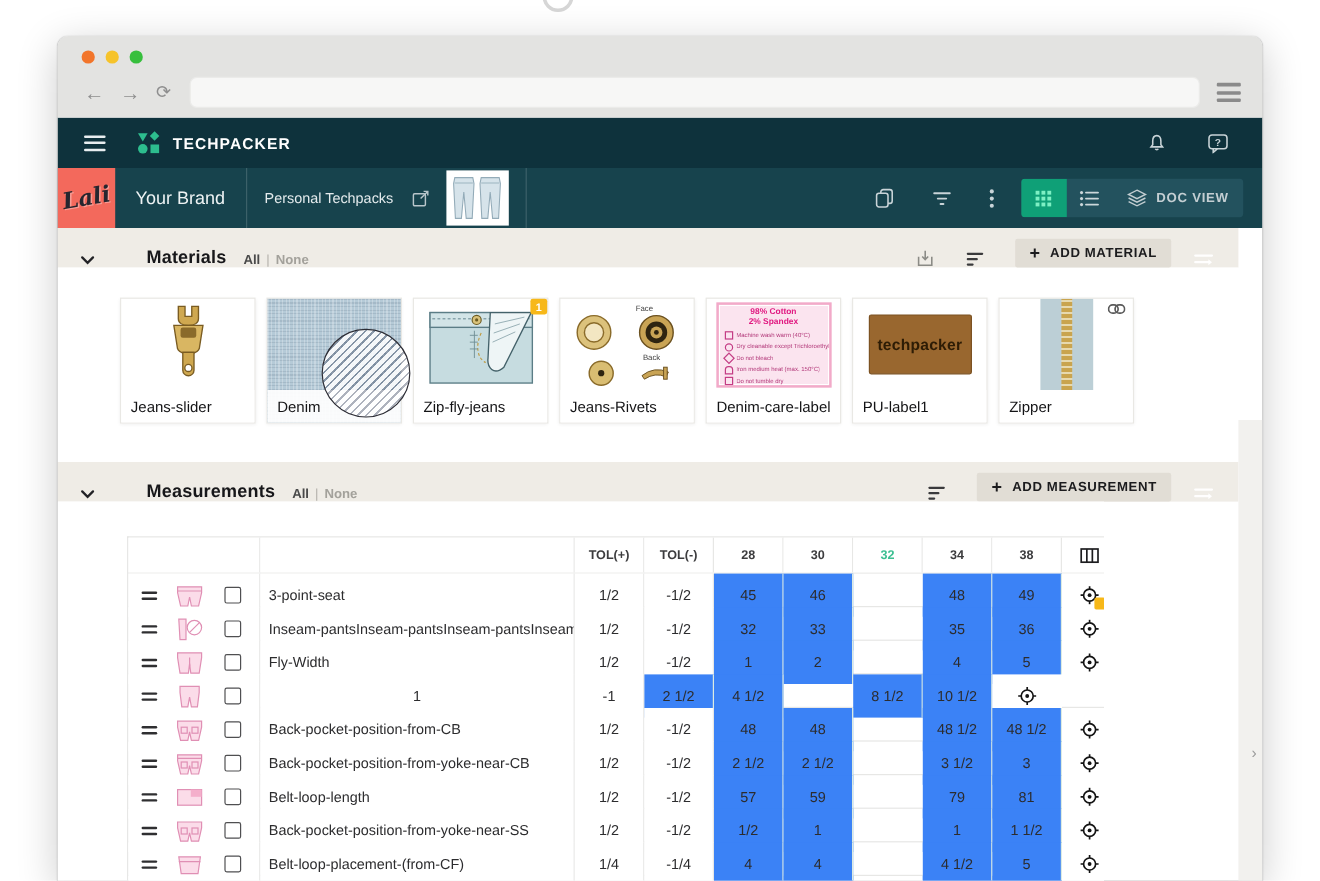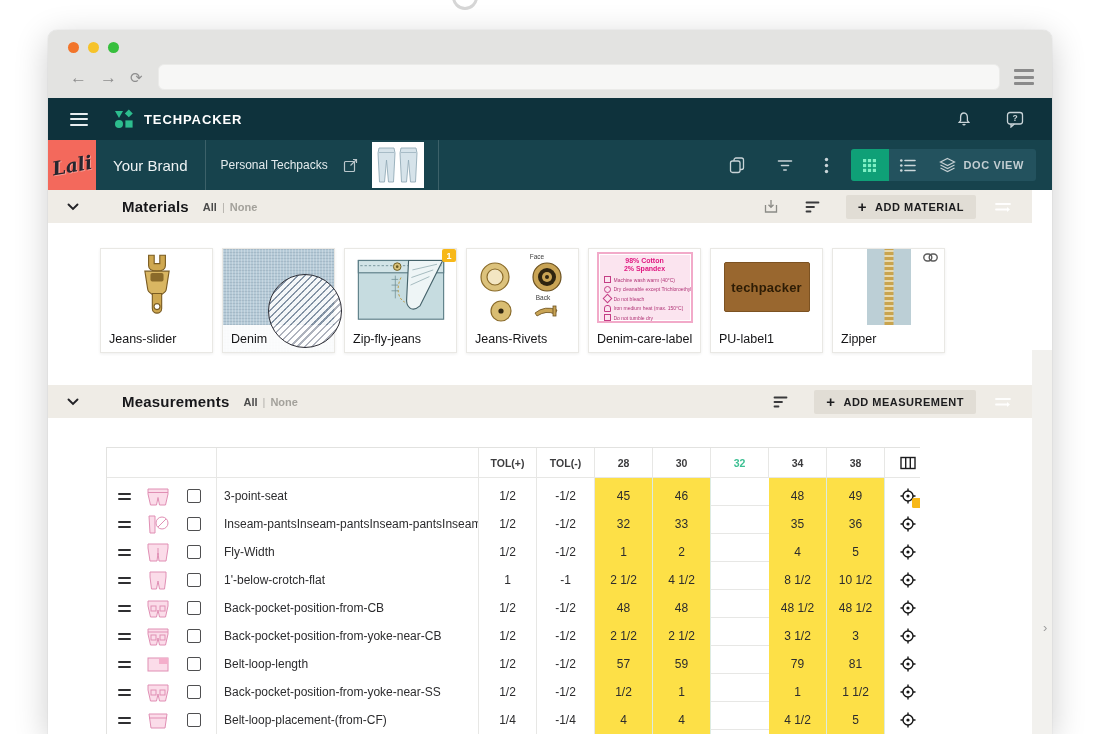"Materials" .sec-header { align-items: center -> flex-end }
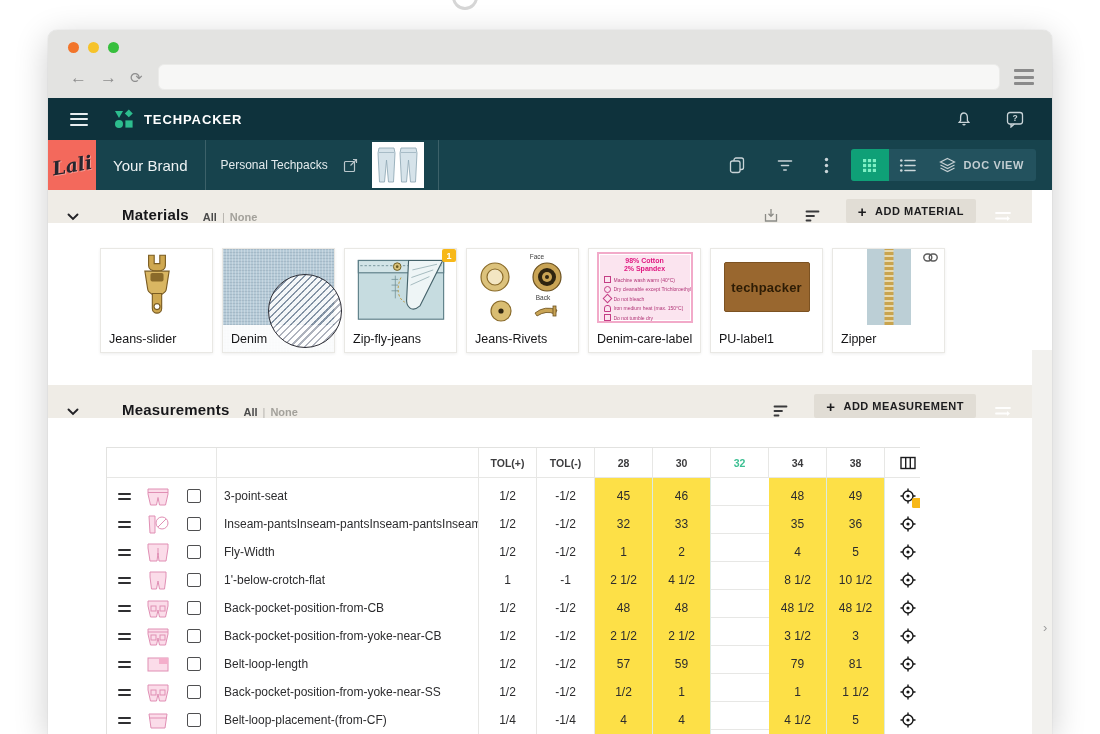"45" .mcell.size { background: #fde047 -> #3b82f6 }
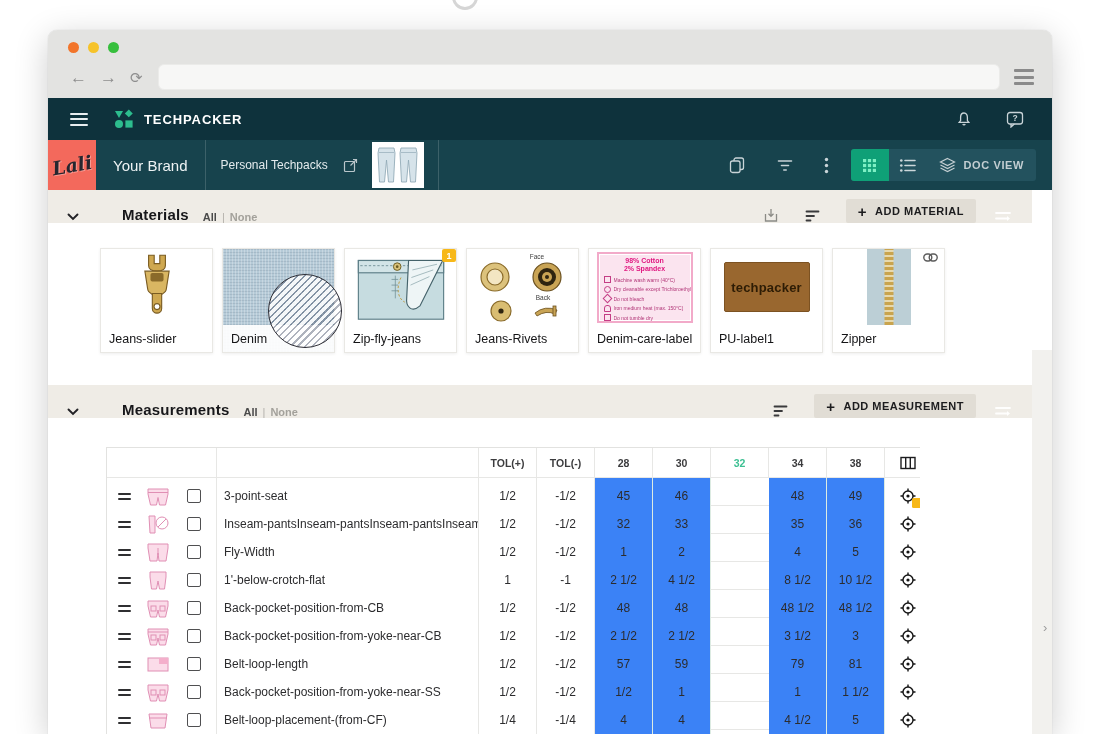"1'-below-crotch-flat" div.mcell { html: <div>1'-below-crotch-flat</div> -> none }
